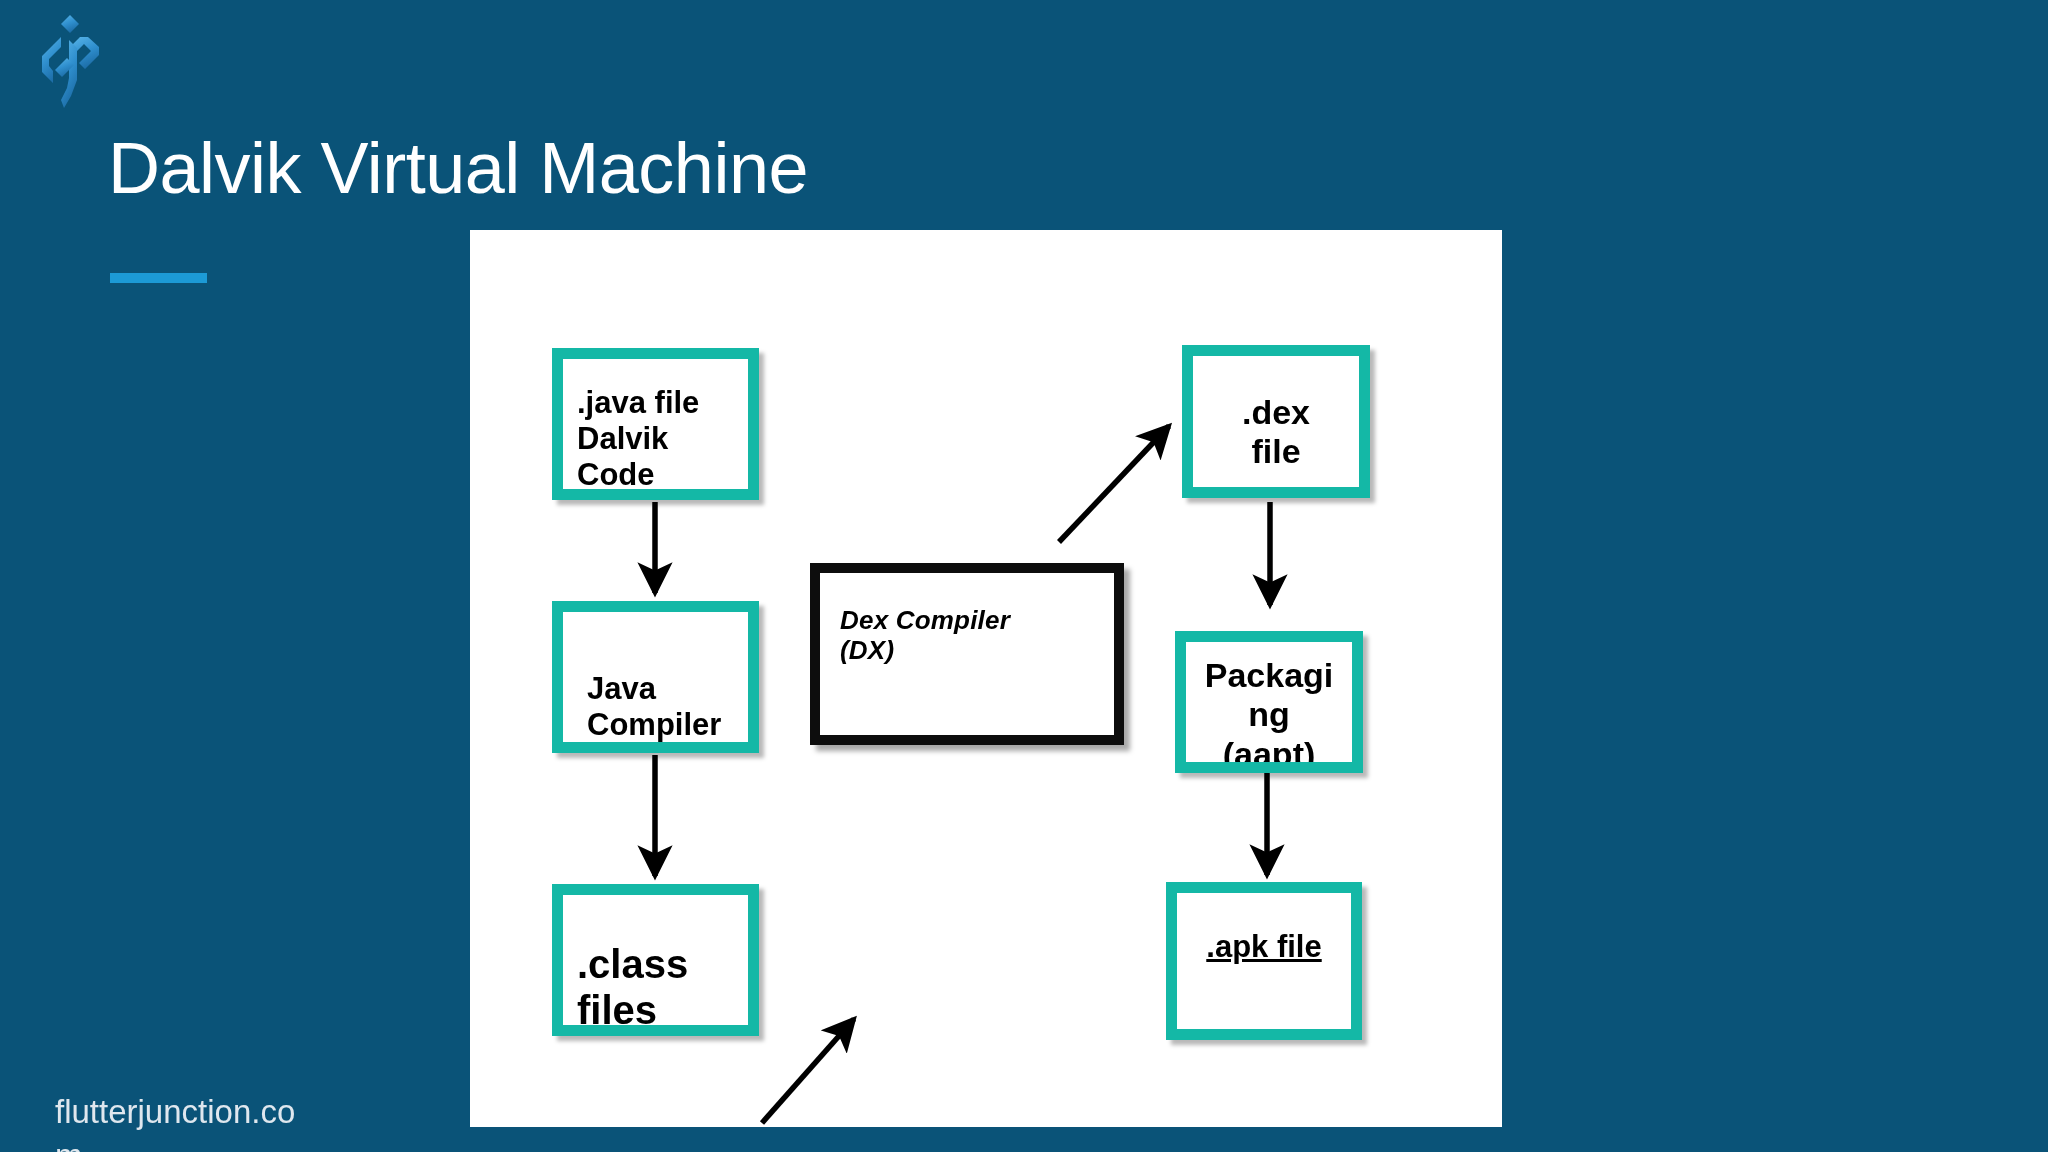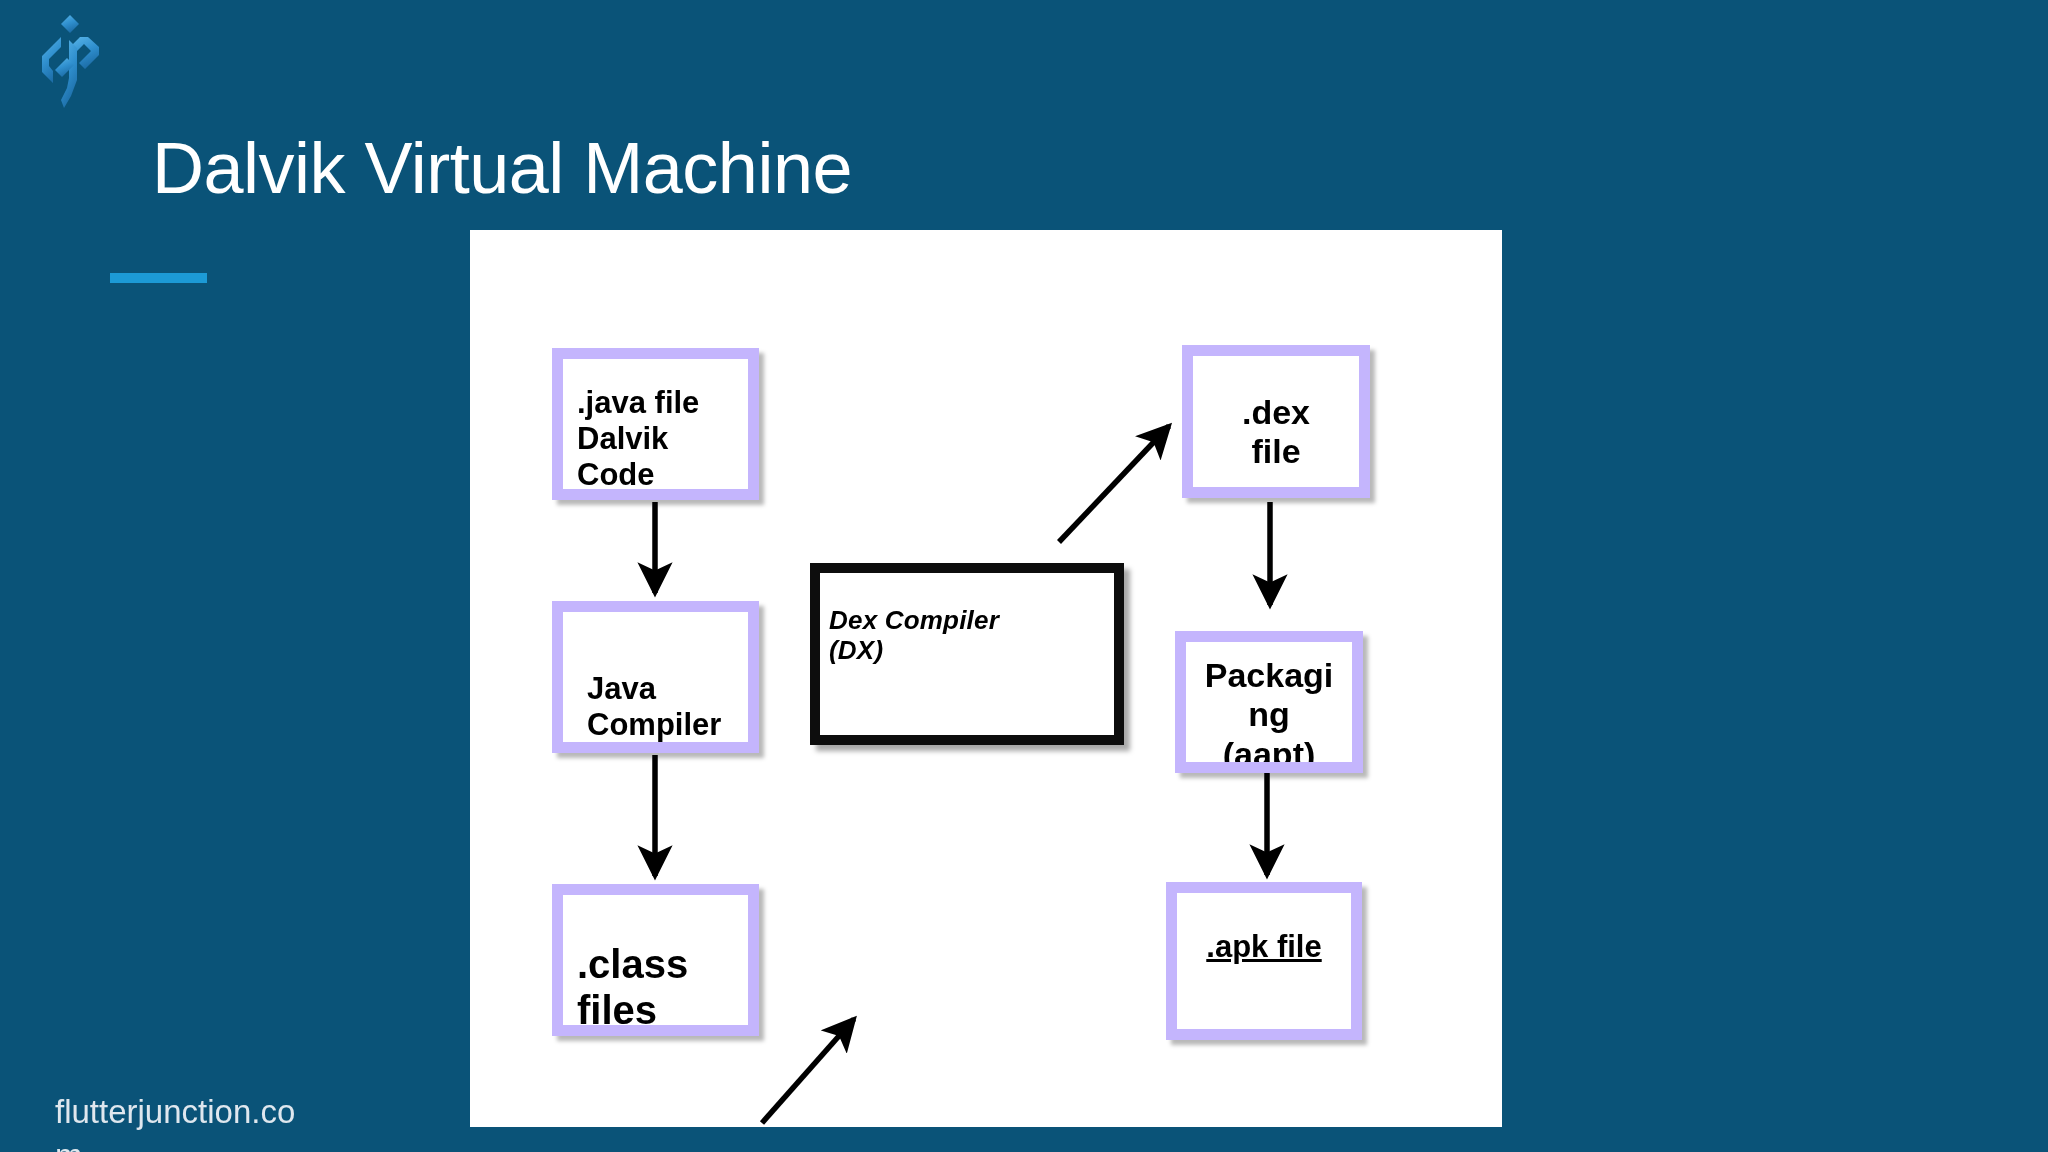"Dalvik Virtual Machine" #slide-title { margin-left: 44px -> none }
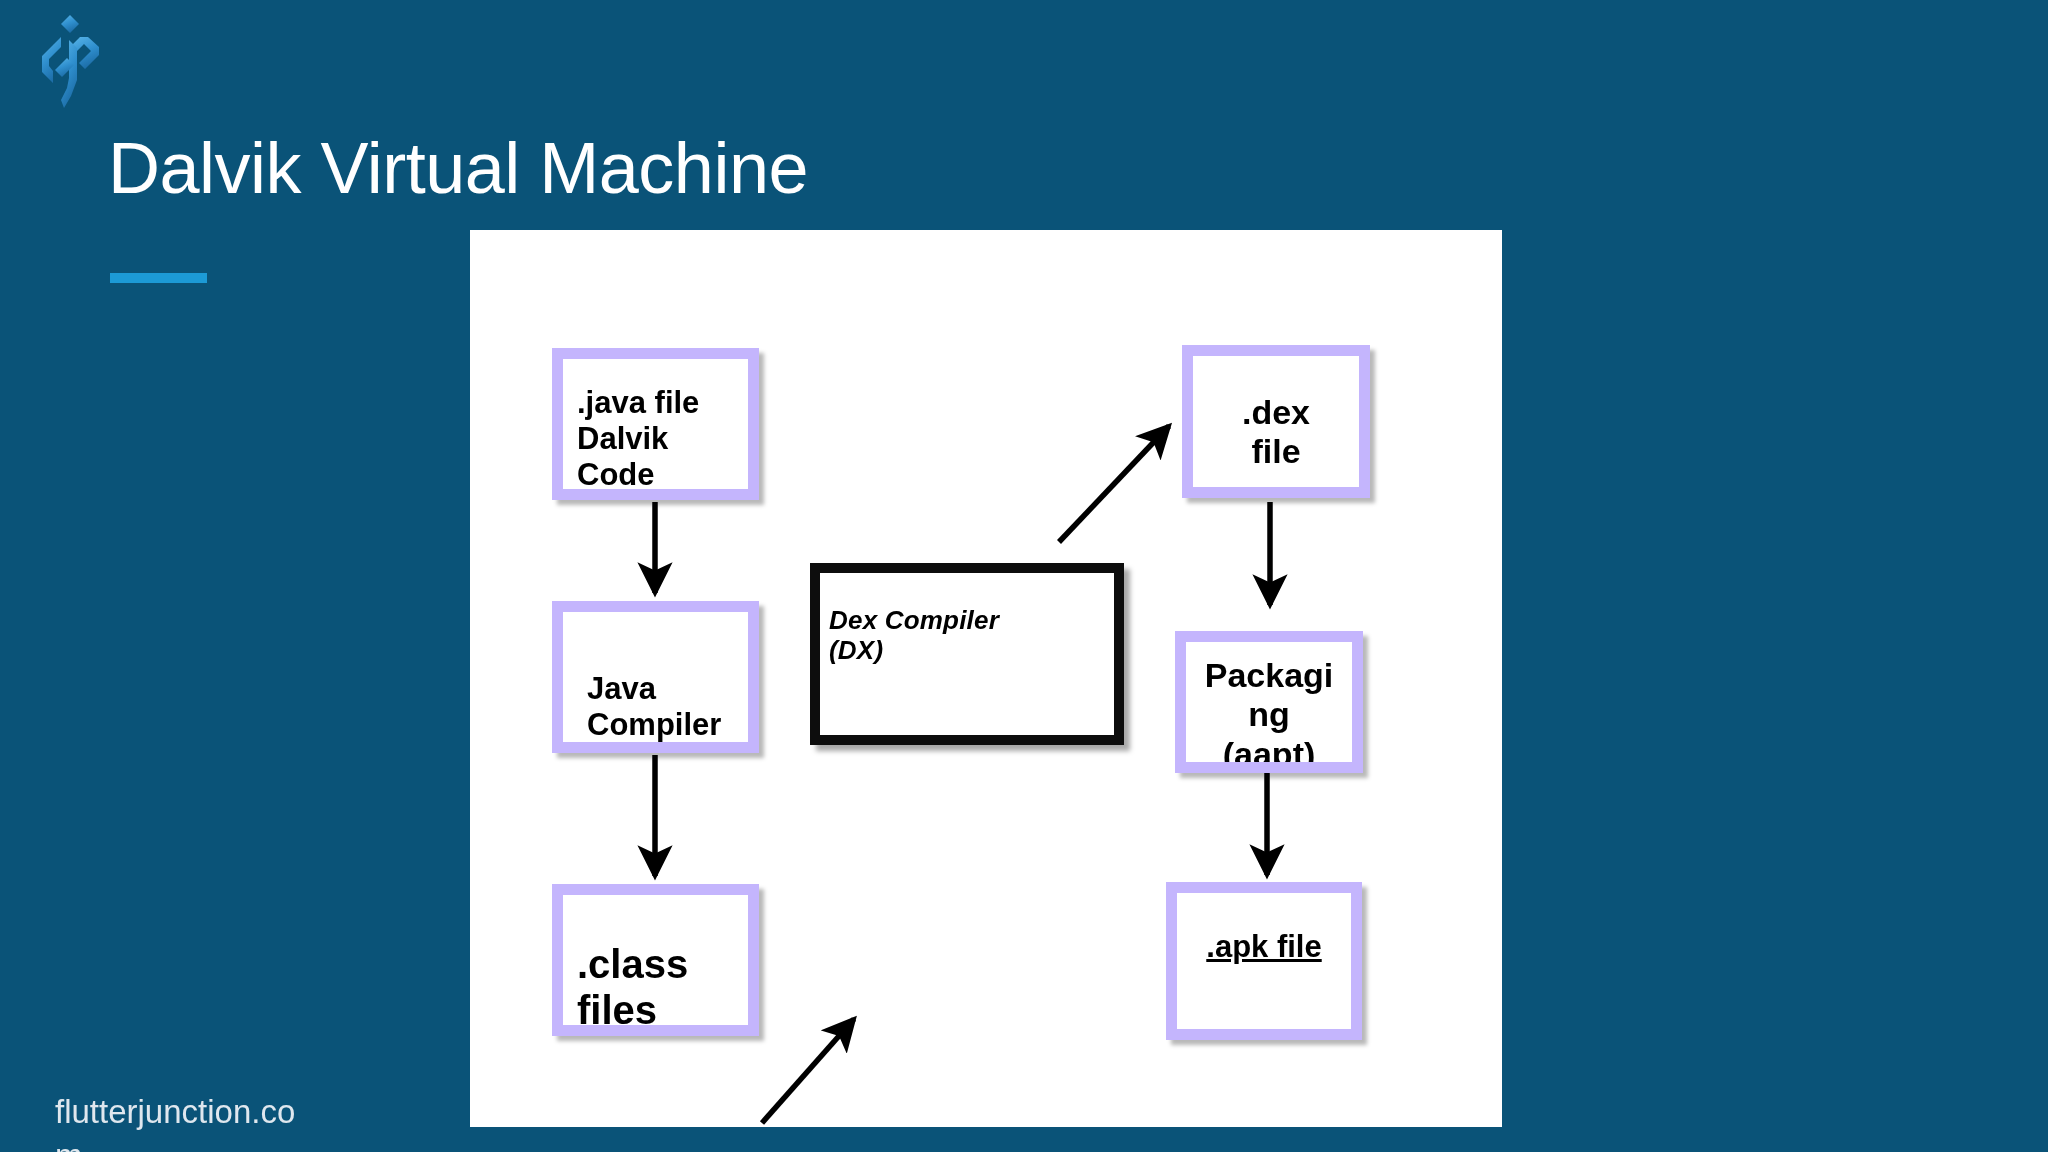".java file" .flow-box.green { border: 11px solid #c4b5fd -> 11px solid #14b8a6 }
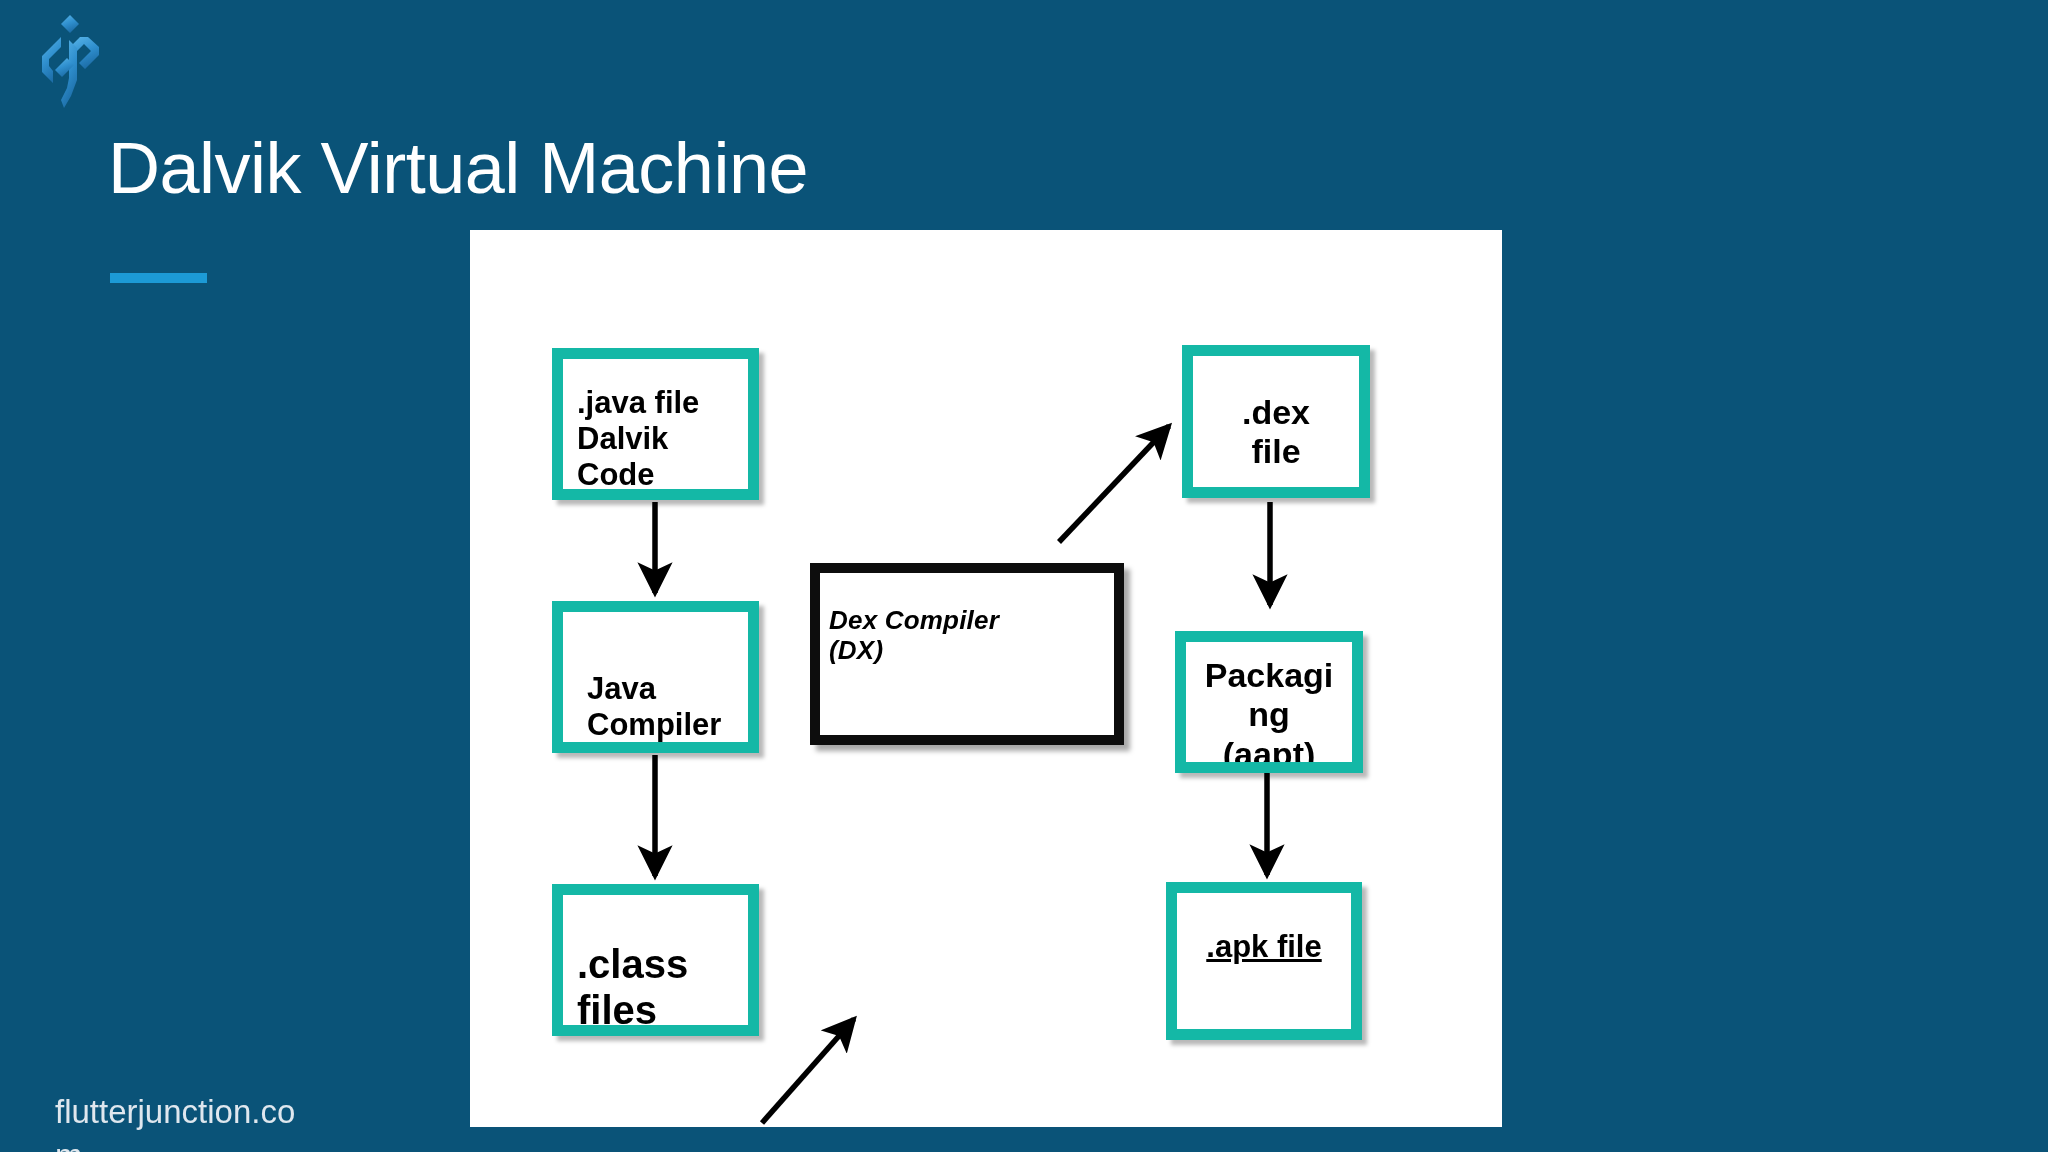"Dex Compiler" .box-label.lbl-italic { padding-left: 9px -> 20px }
